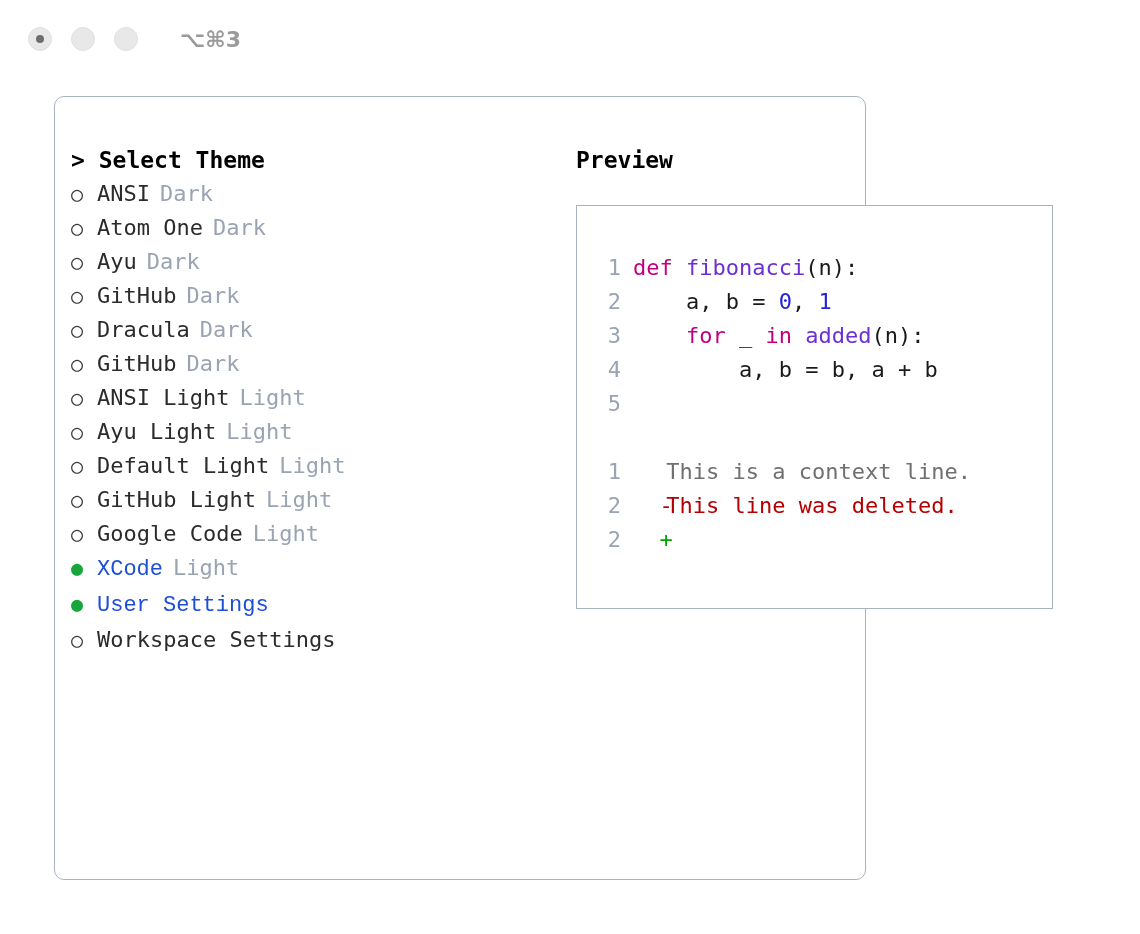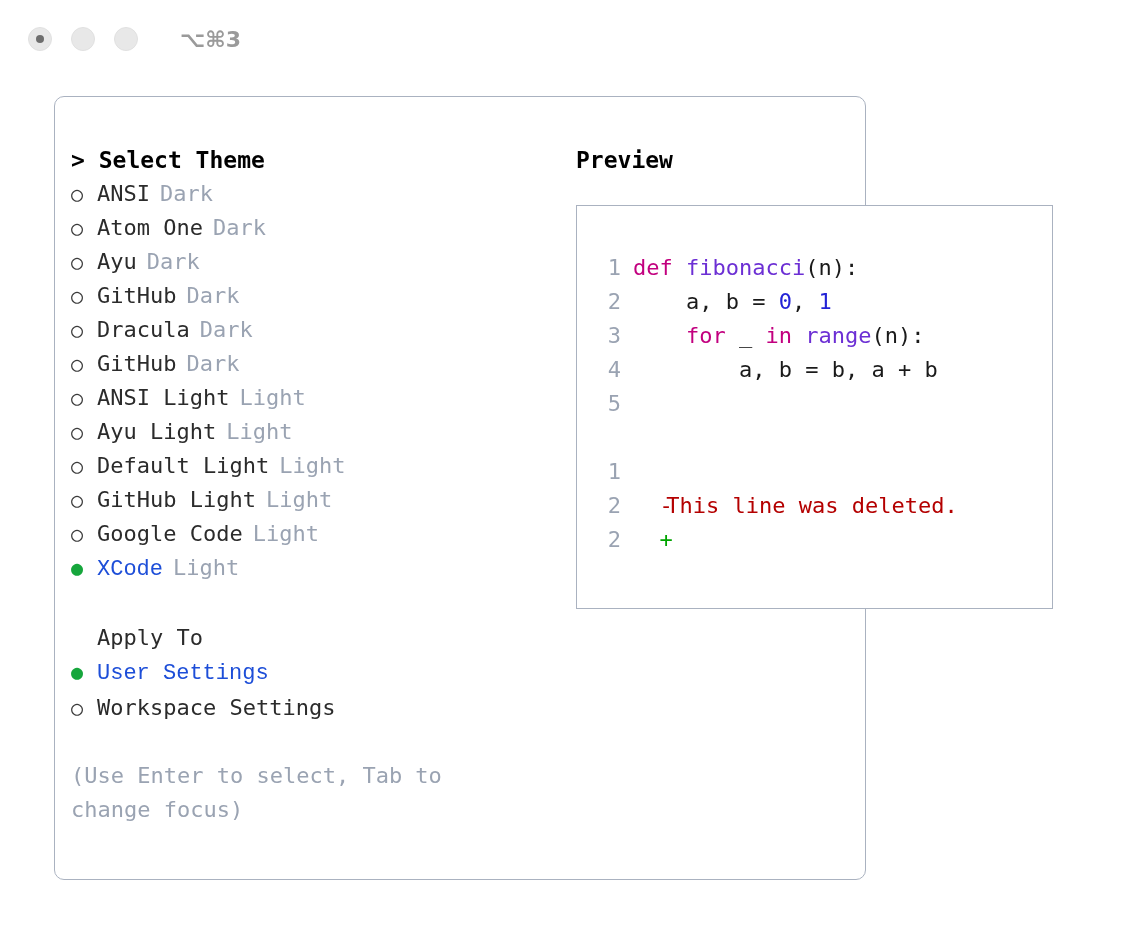"range" span.tok-fn { text: range -> added }
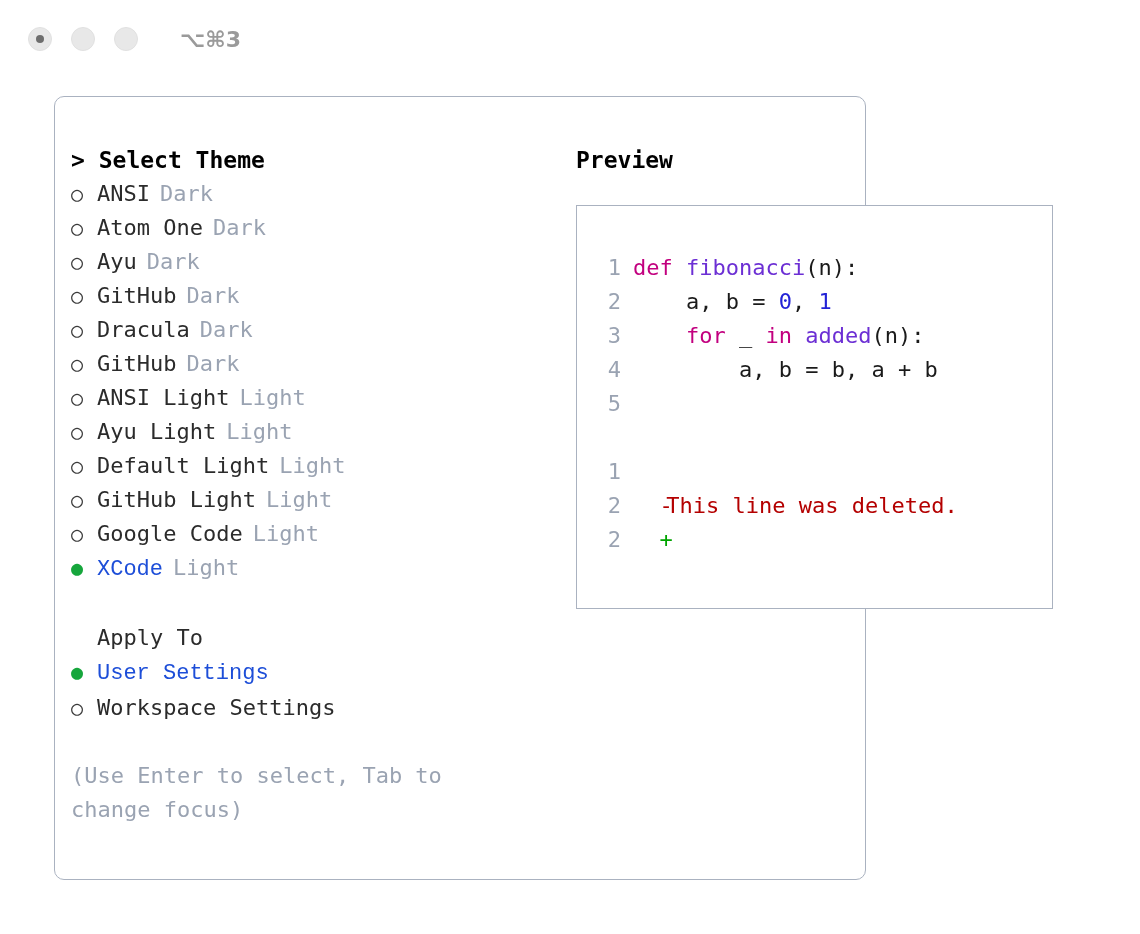"This is a context line." span.code-text { html: none -> <span> This is a context line.</span> }
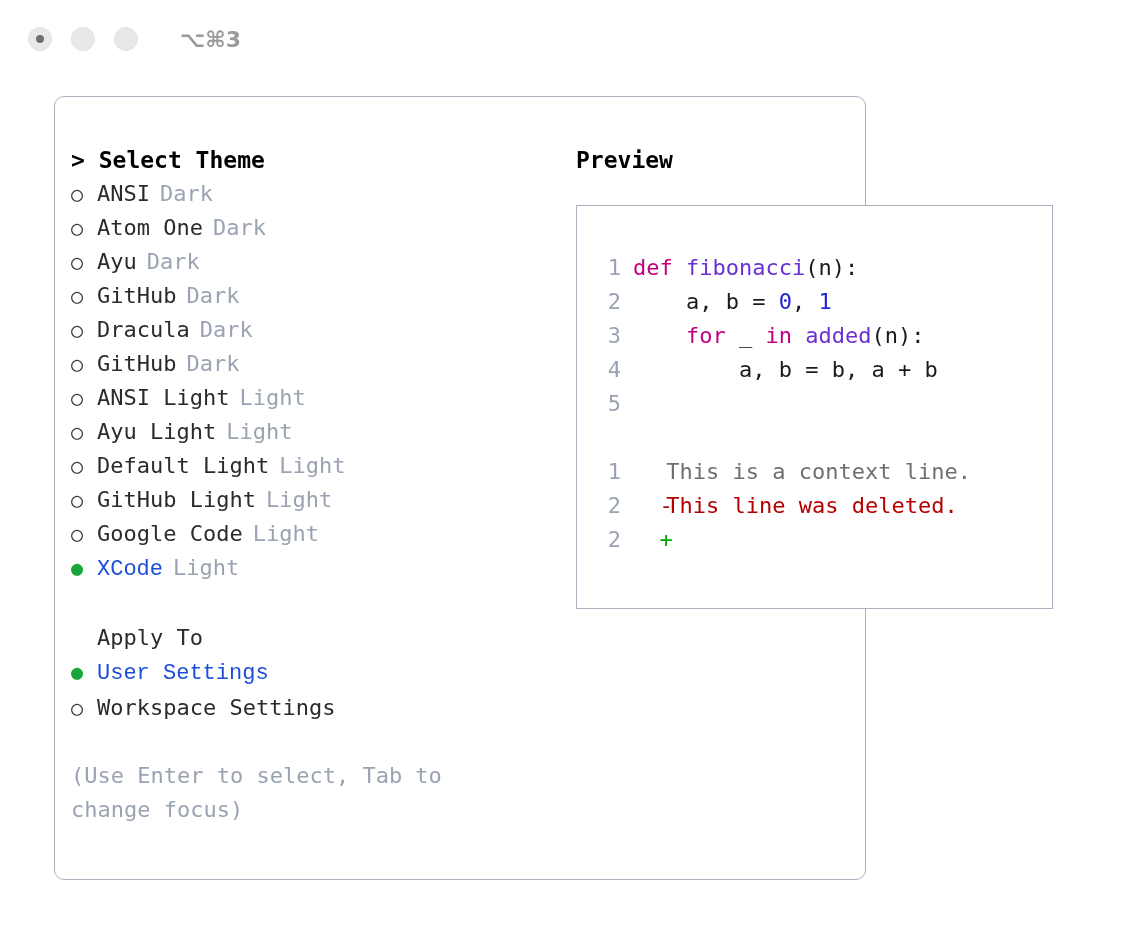"Apply To" div.apply-title { html: <div>Apply To</div> -> none }
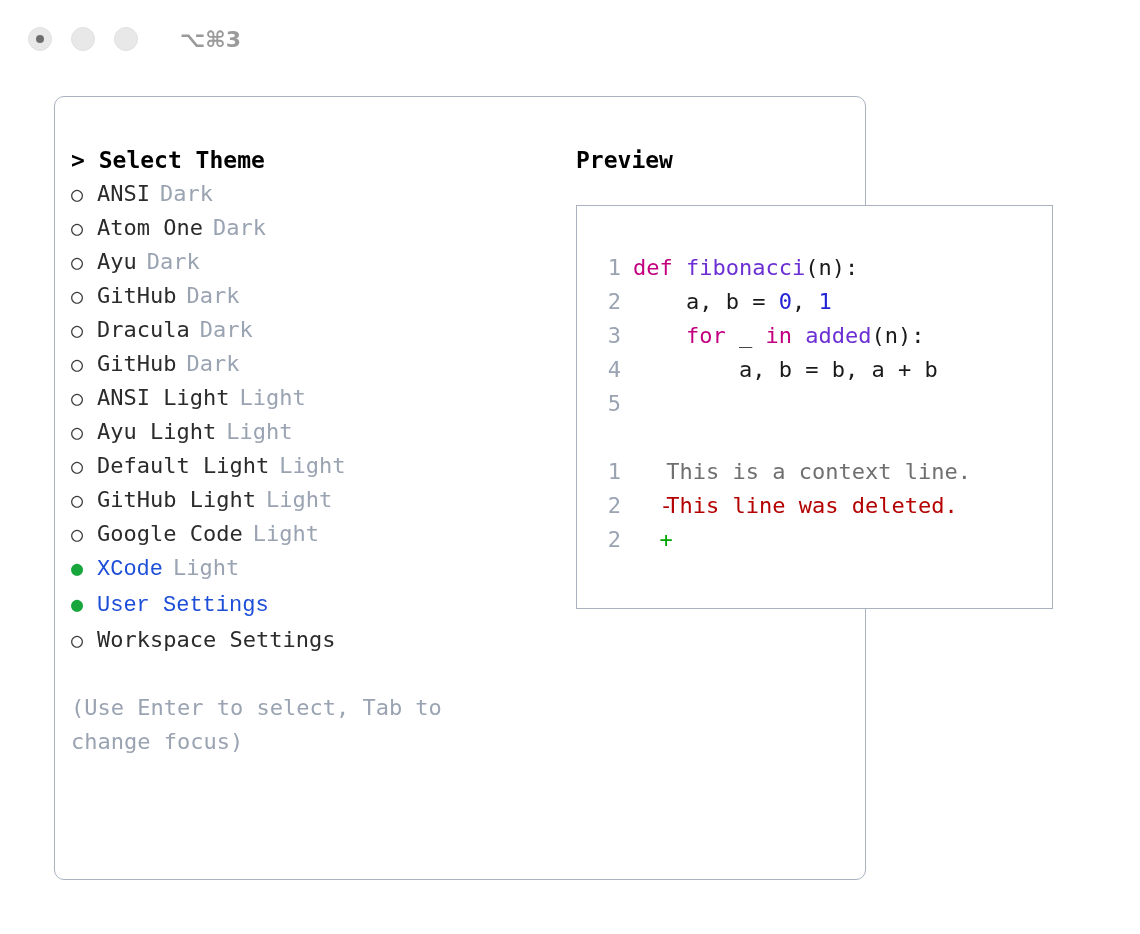"(Use Enter to select, Tab" div.hint { html: <div>(Use Enter to select, Tab to change focus)</div> -> none }
